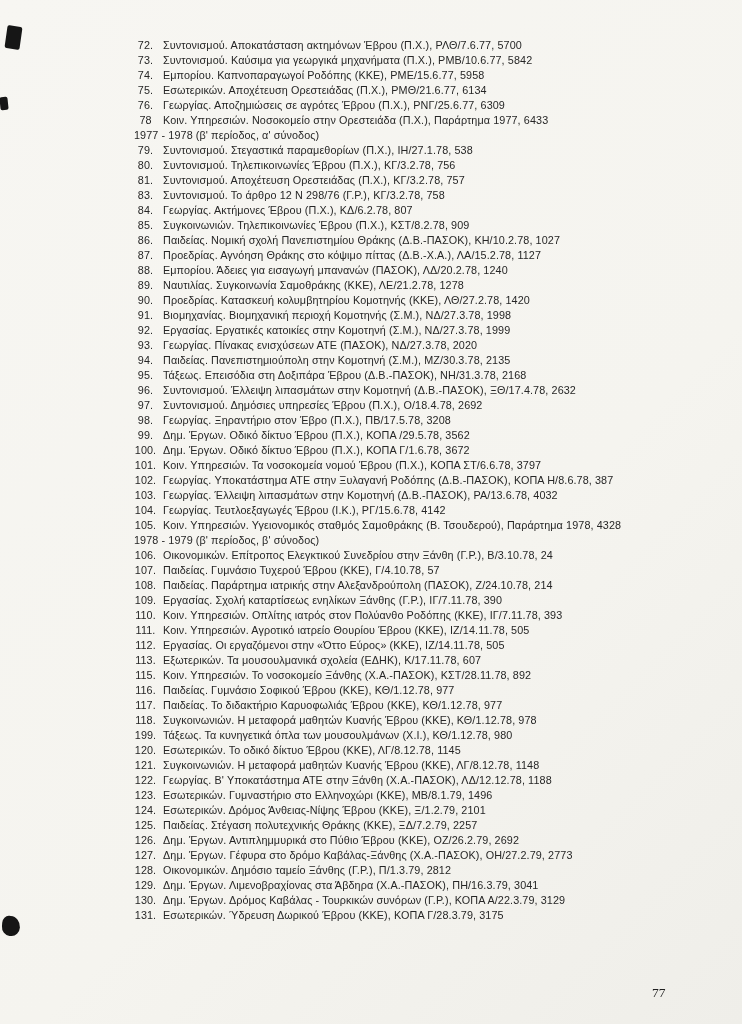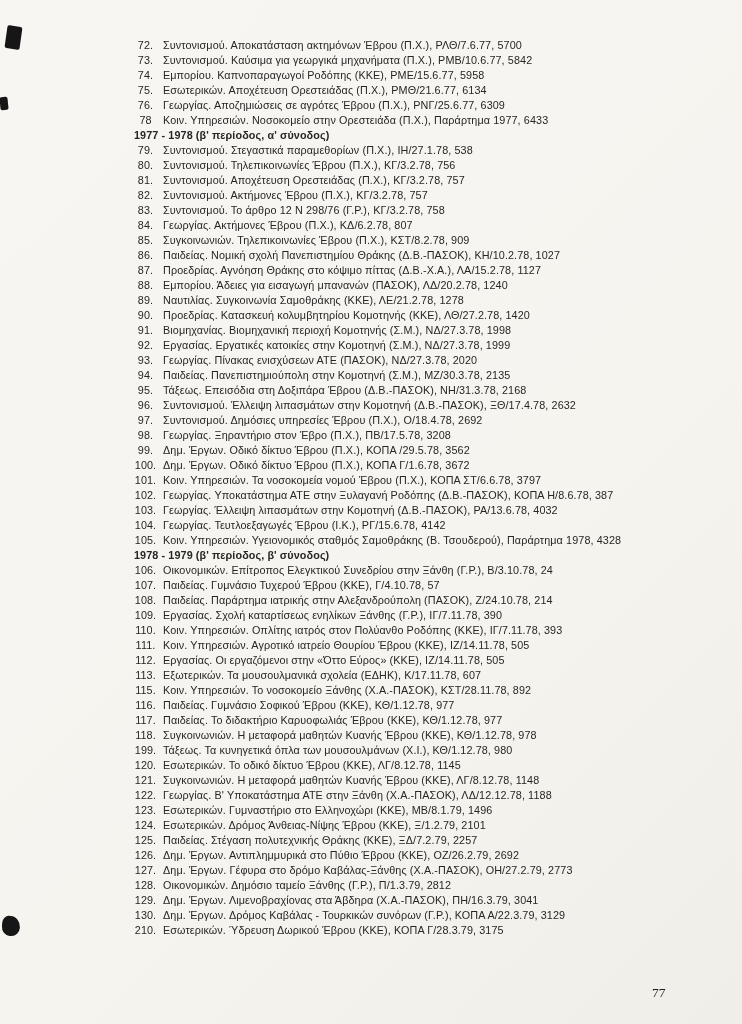"1977 - 1978 (β' περίοδος," .entry.header { font-weight: bold -> normal }
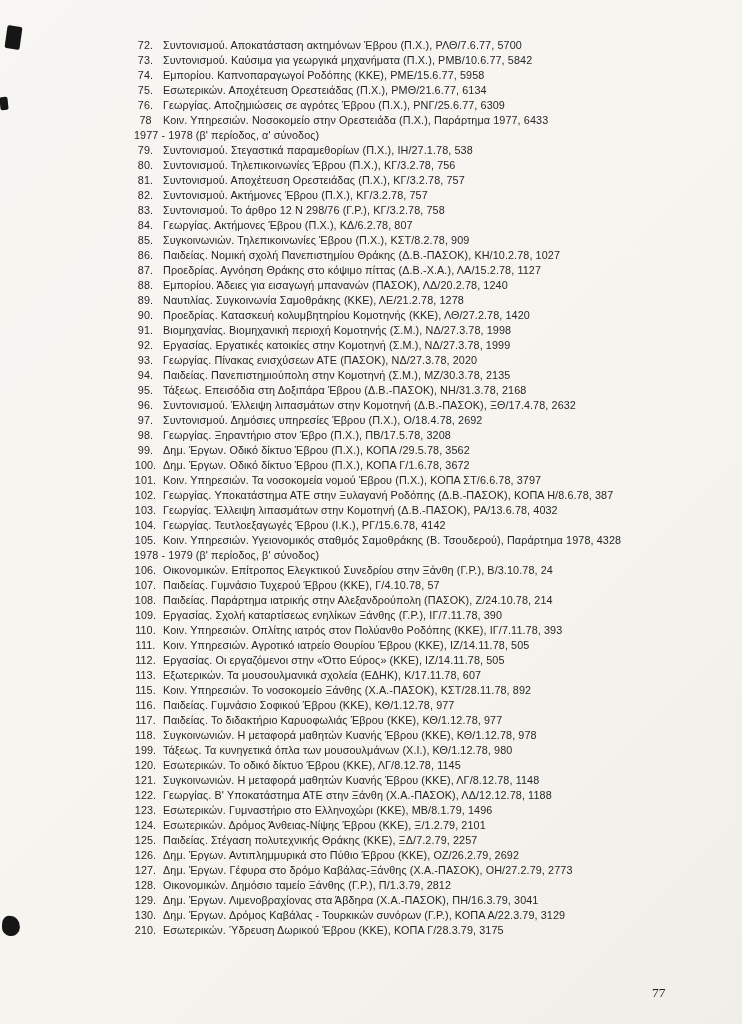"82." div.entry { html: <div> <span>82.</span> <span>Συντονισμού. Ακτήμονες Έβρου (Π.Χ.), ΚΓ/3.2.78, 757</span> </div> -> none }
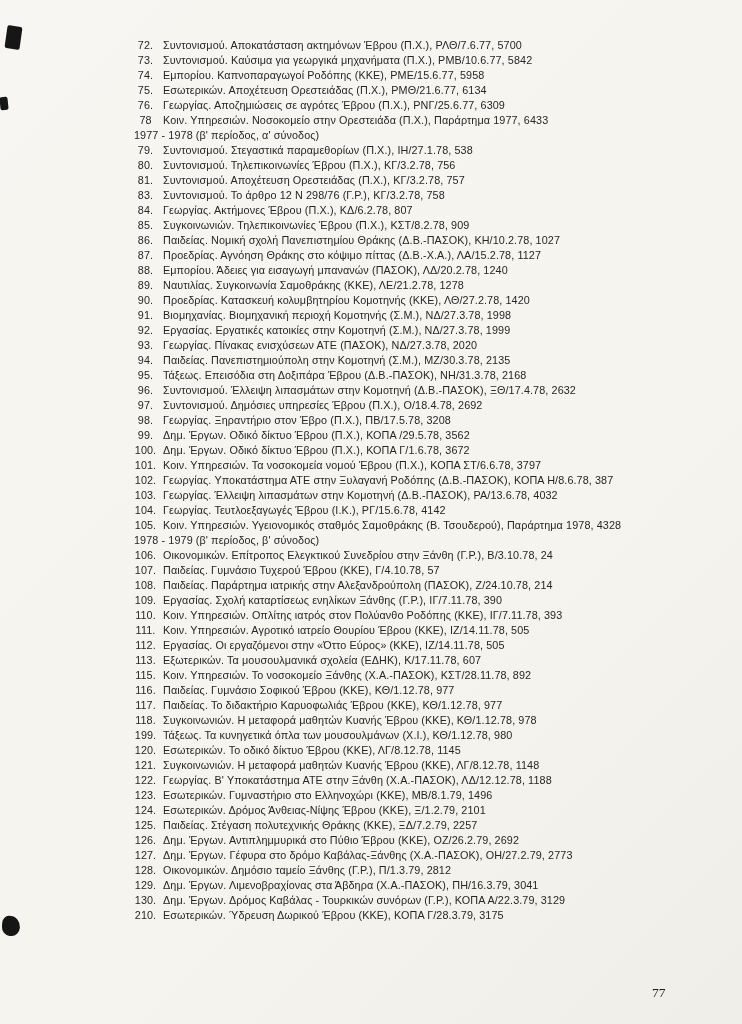"210." span.num { text: 210 -> 131 }
